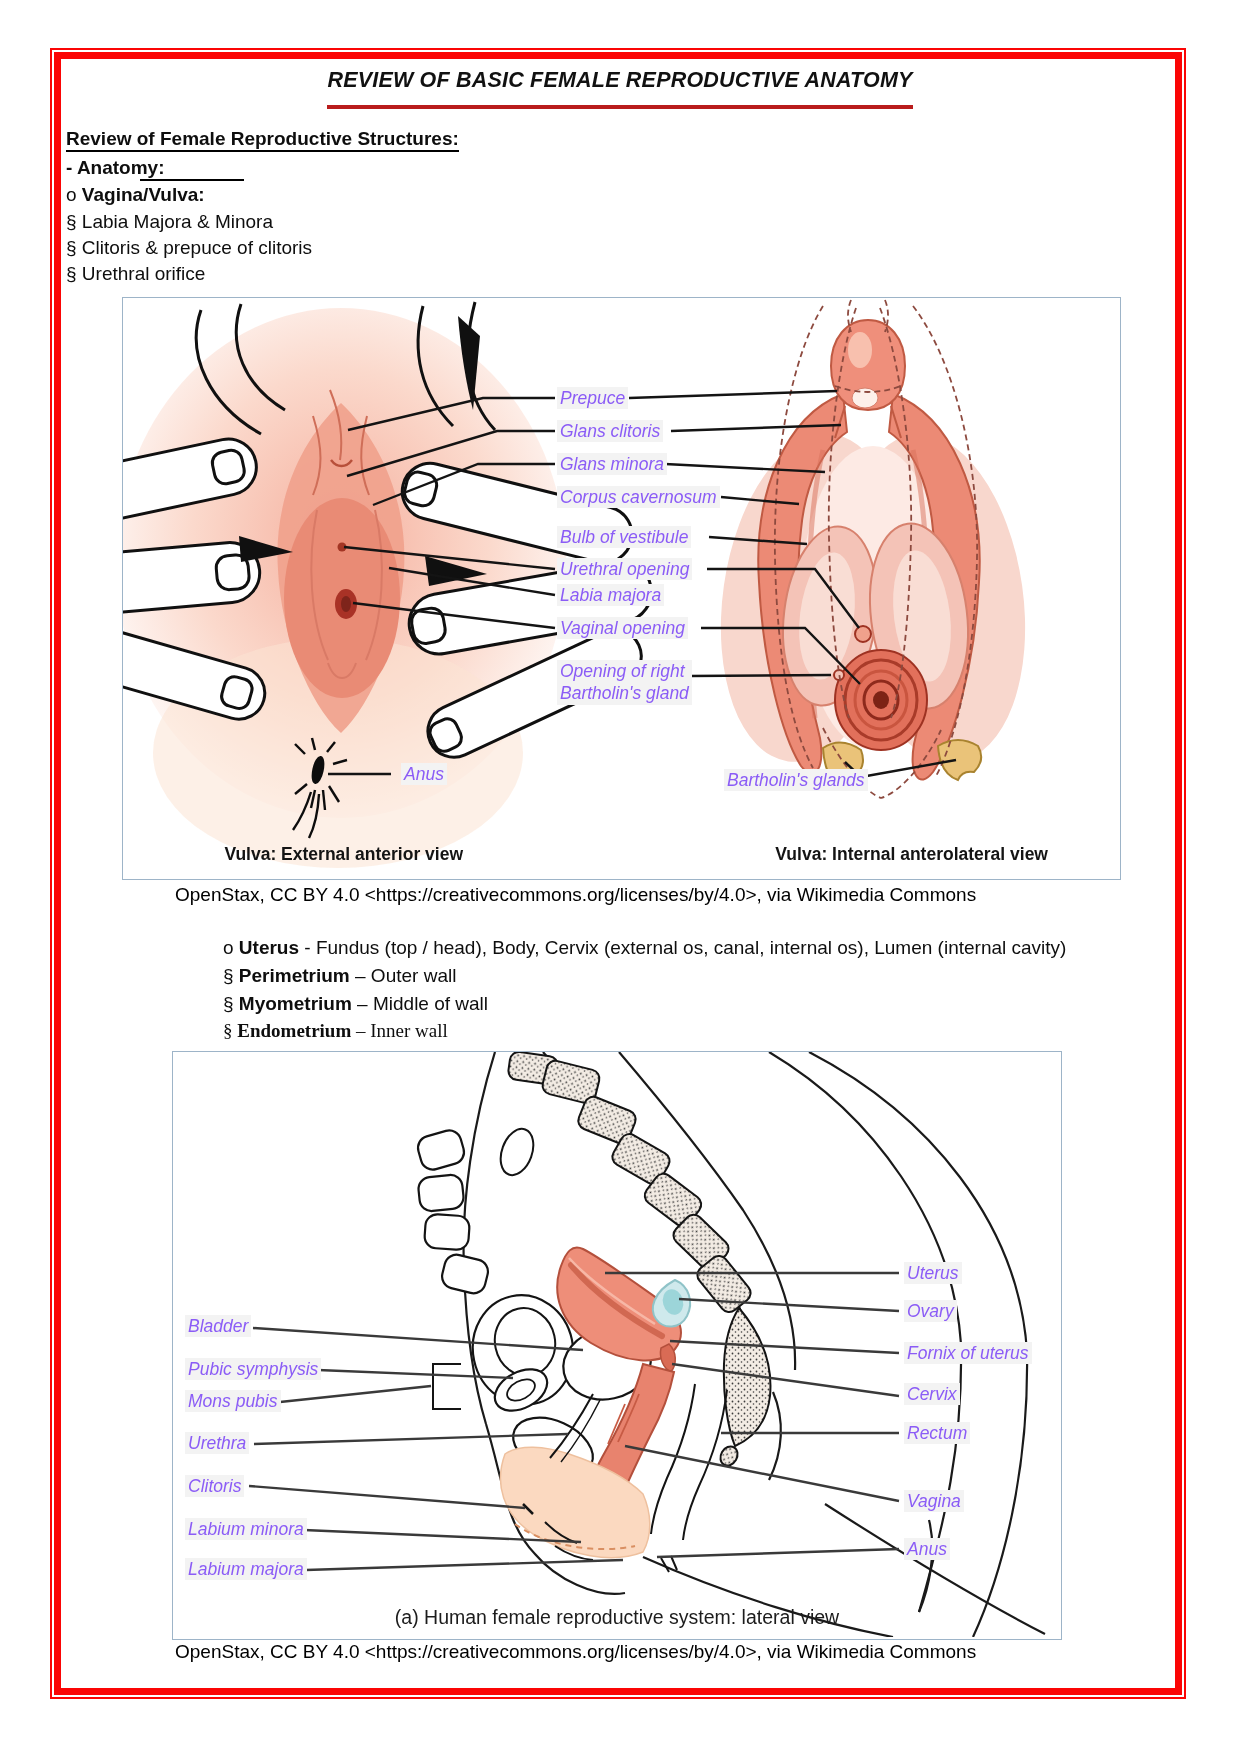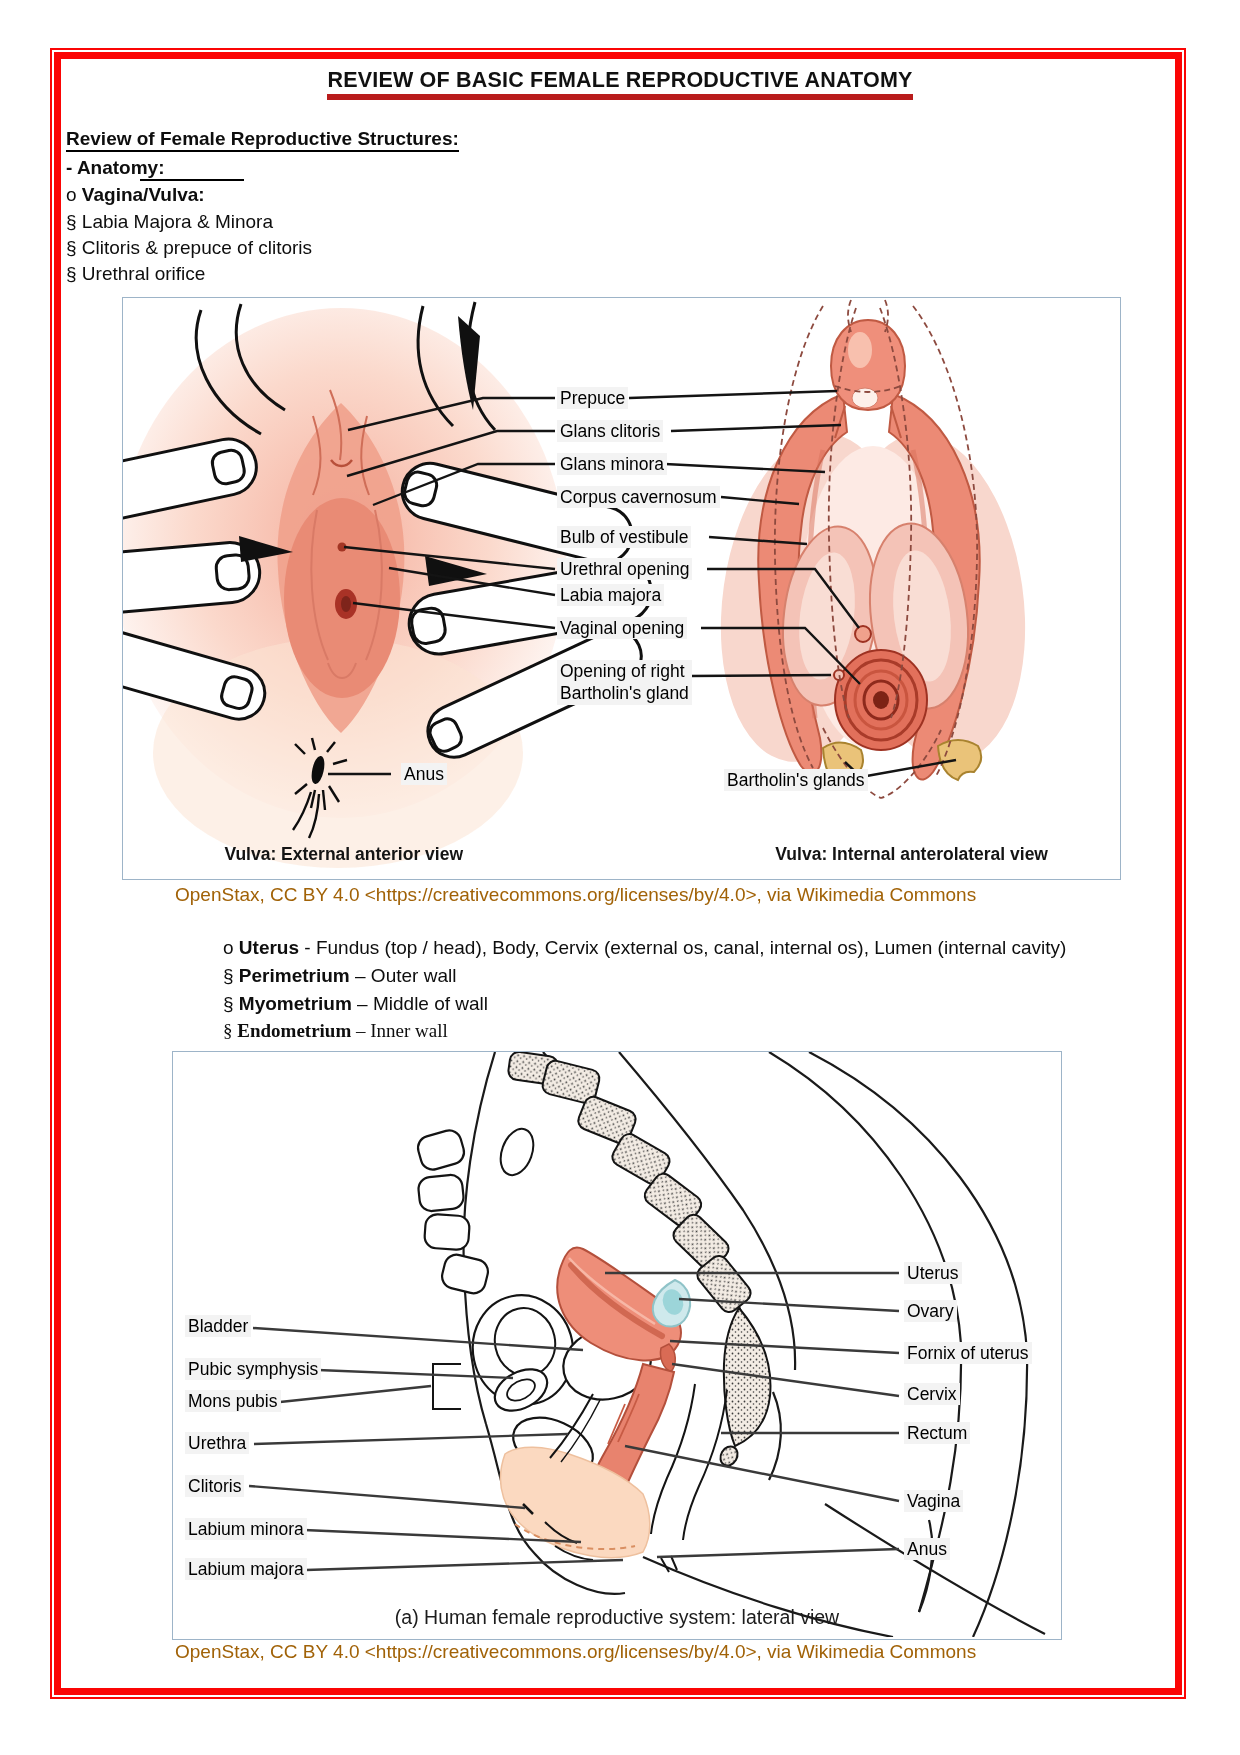"REVIEW OF BASIC FEMALE REPRODUCTIVE" .title span { border-bottom: 6px solid #b91c1c -> 4px solid #b91c1c; font-style: none -> italic; padding-bottom: 2px -> 13px }
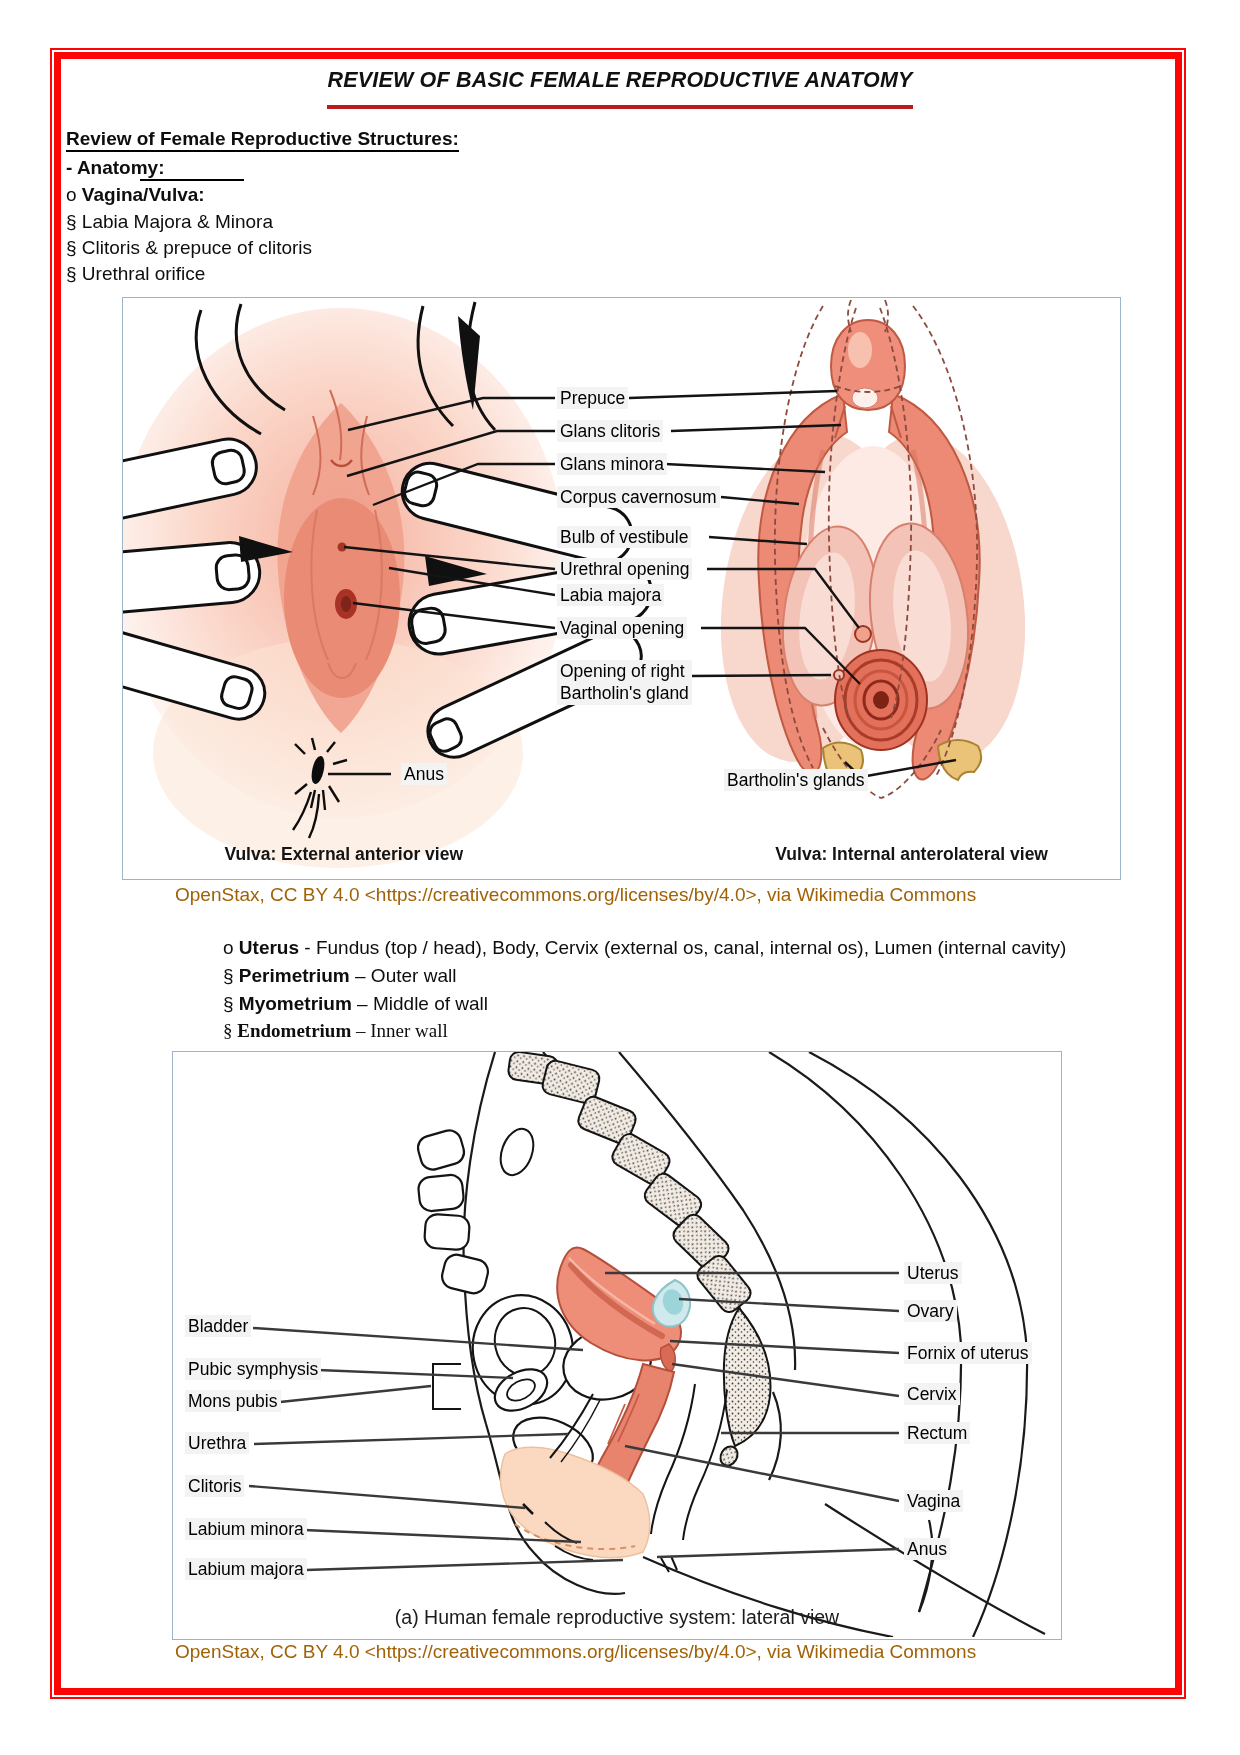"Prepuce" .flabel { color: #000000 -> #8b5cf6; font-style: none -> italic }
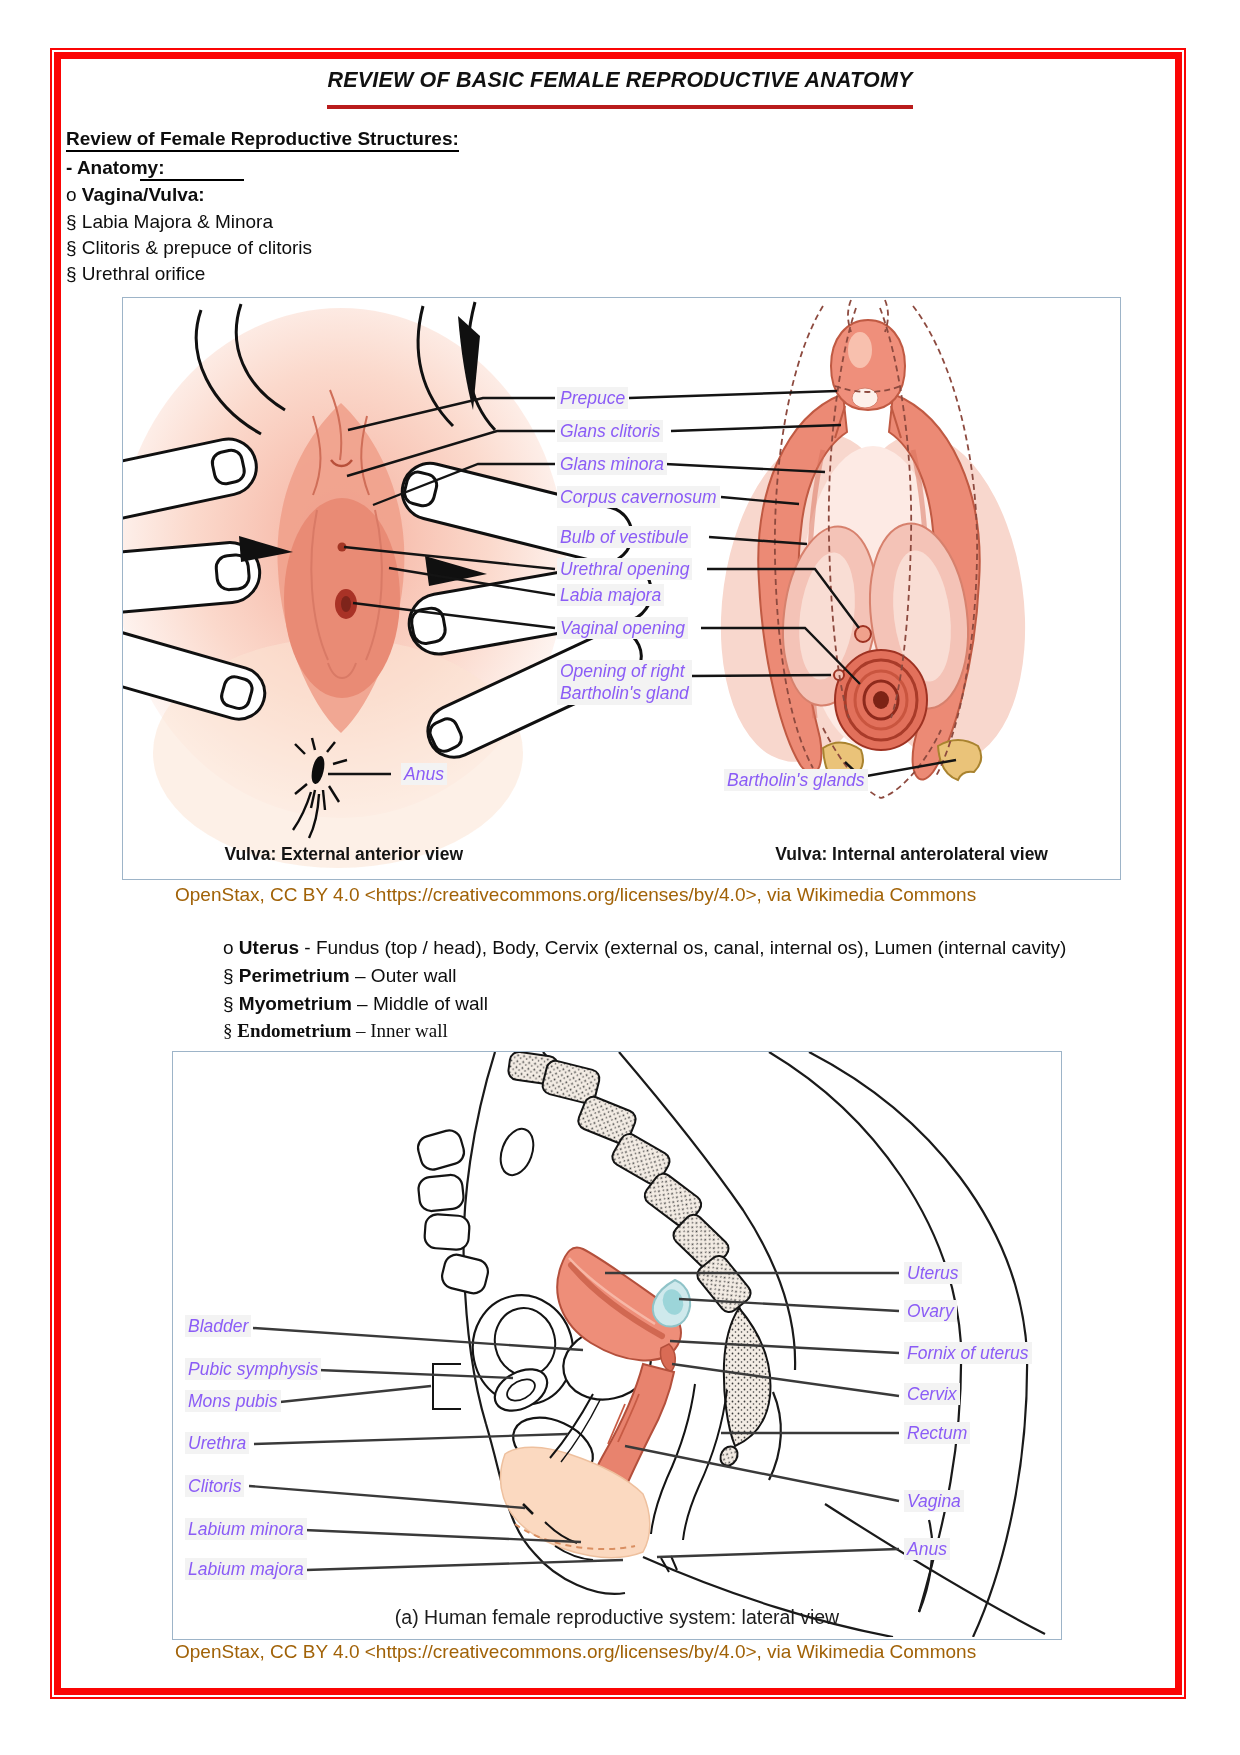"OpenStax, CC BY 4.0" .attr { color: #a16207 -> #000000 }
